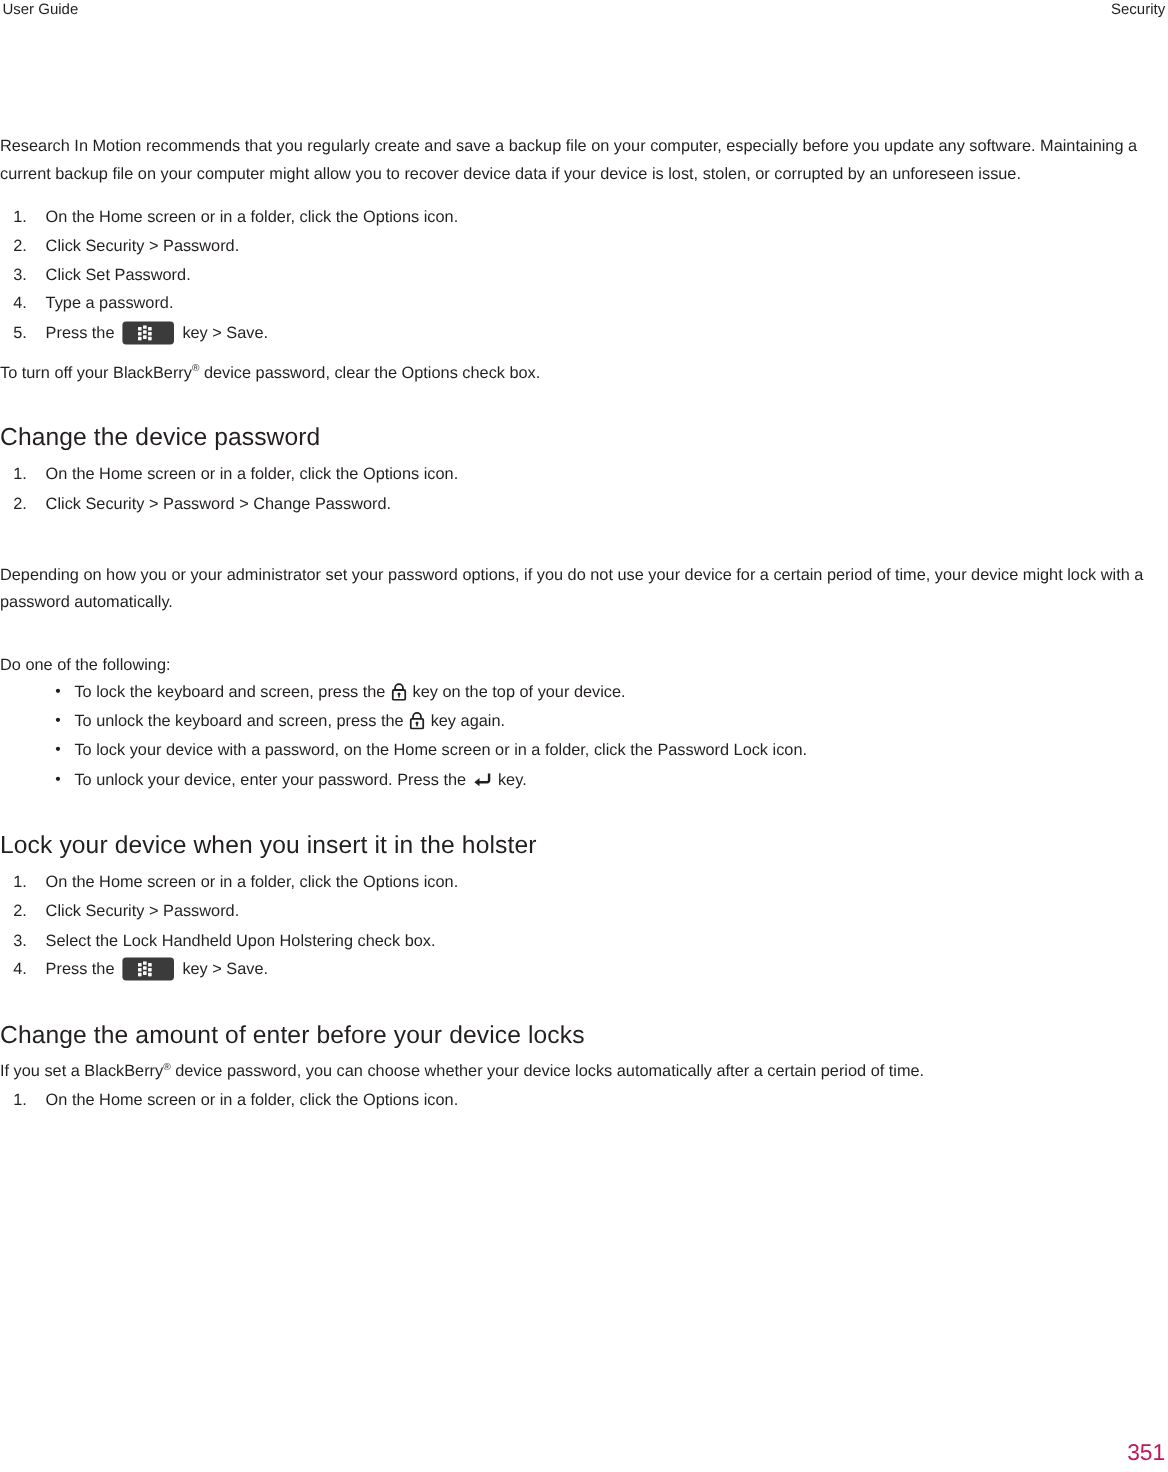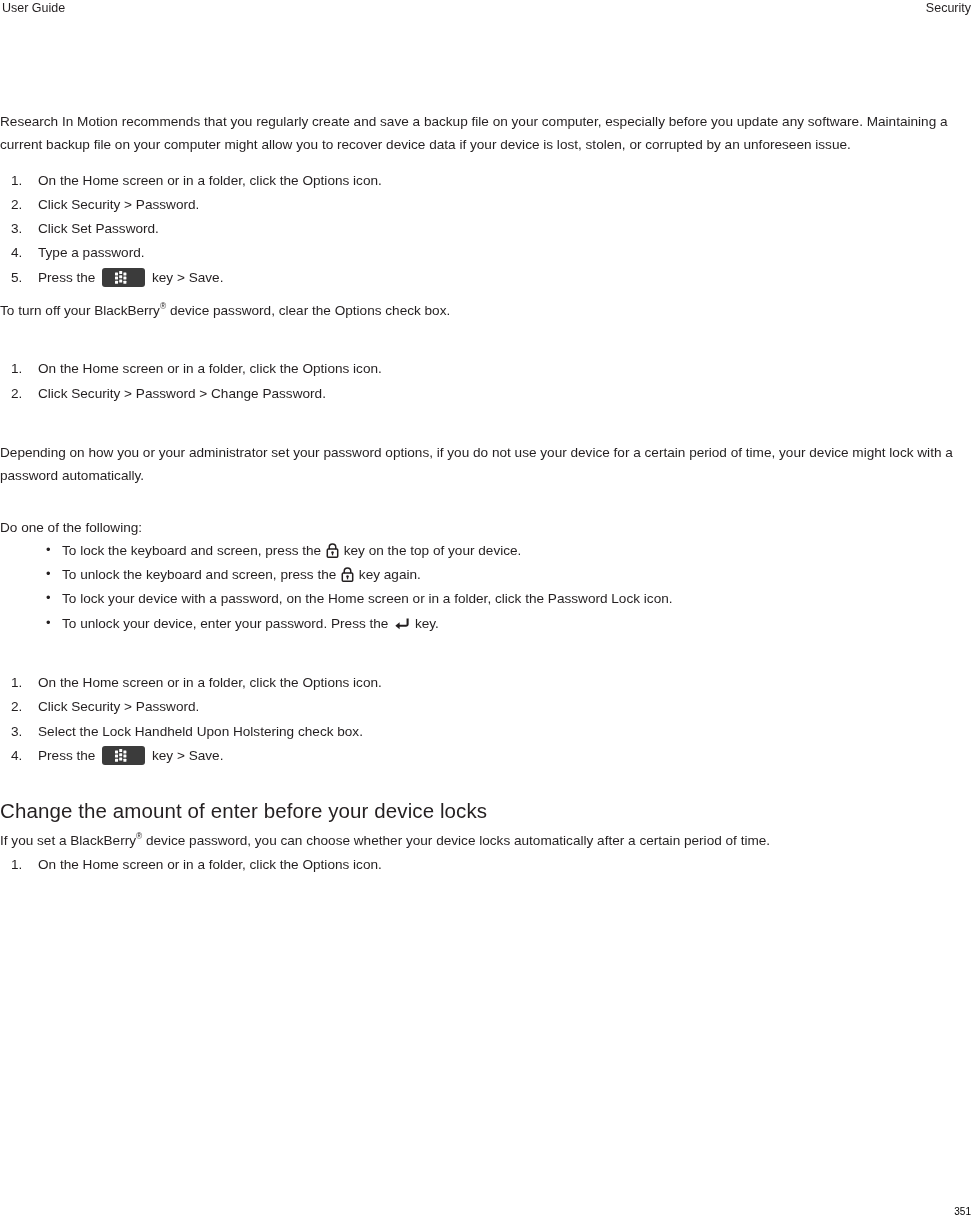"Change the device password" h2.heading { html: none -> <h2>Change the device password</h2> }
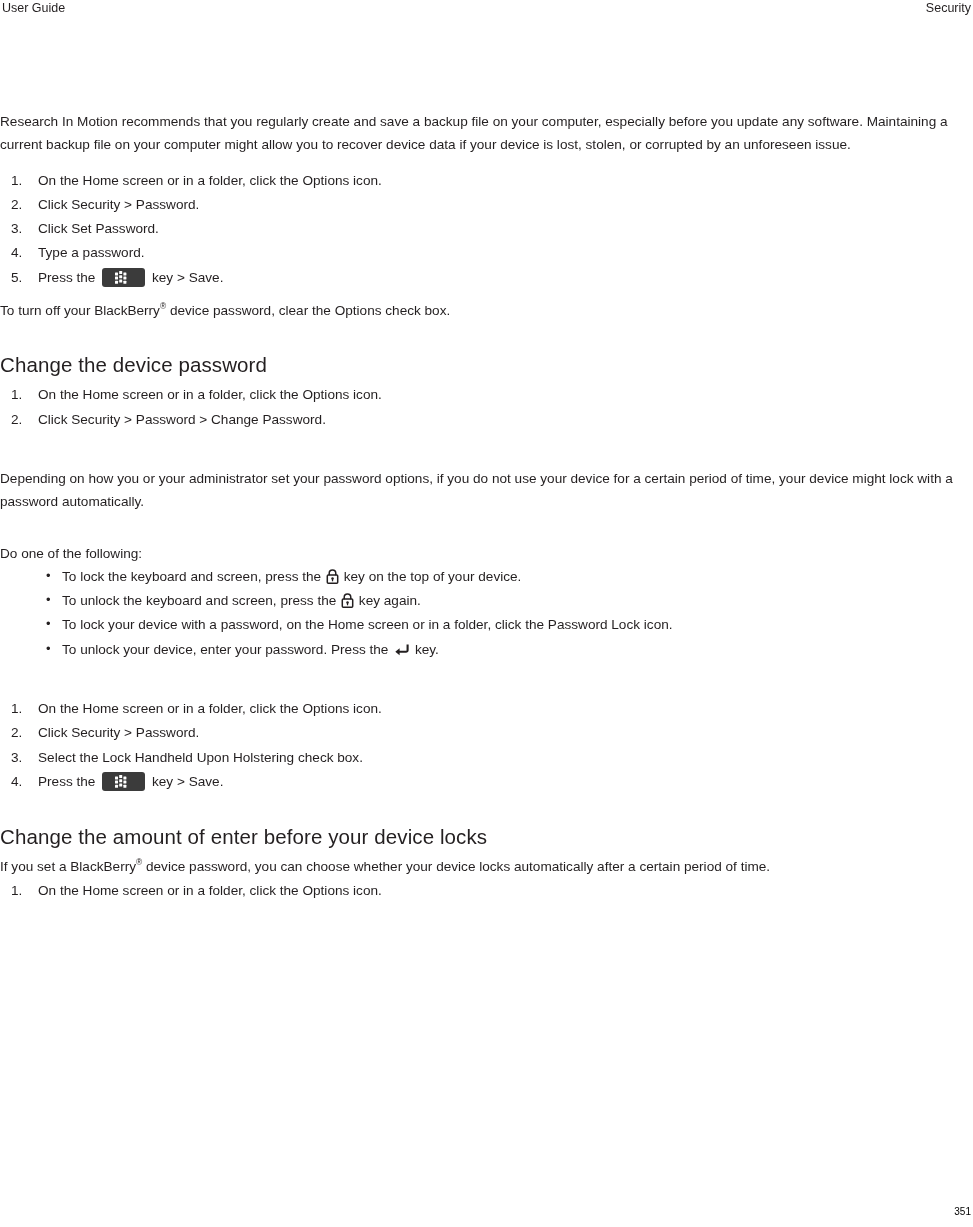"Lock your device when you" h2.heading { html: none -> <h2>Lock your device when you insert it in the holster</h2> }
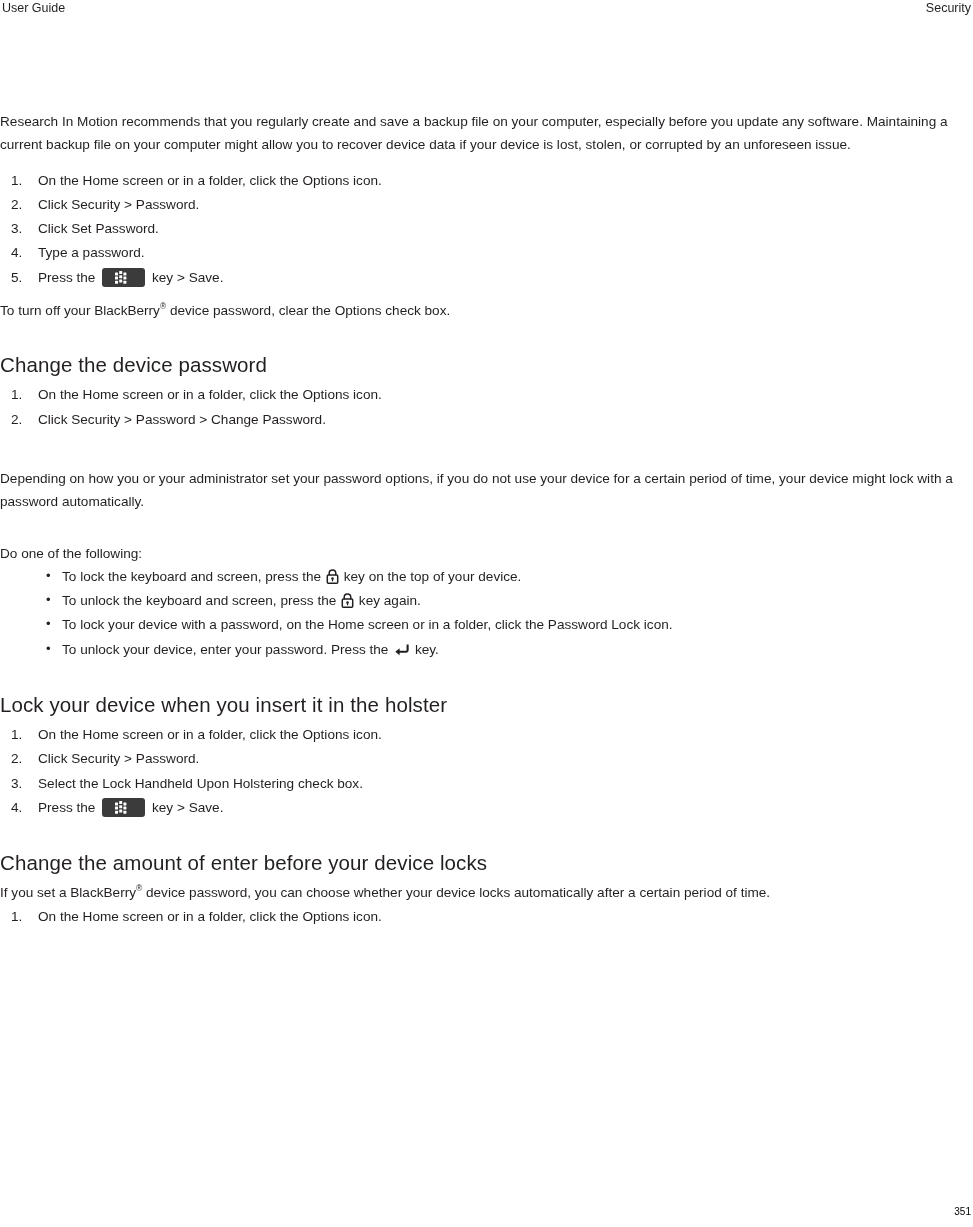"351" .folio { color: #000000 -> #be185d; font-size: 10px -> 19px }
